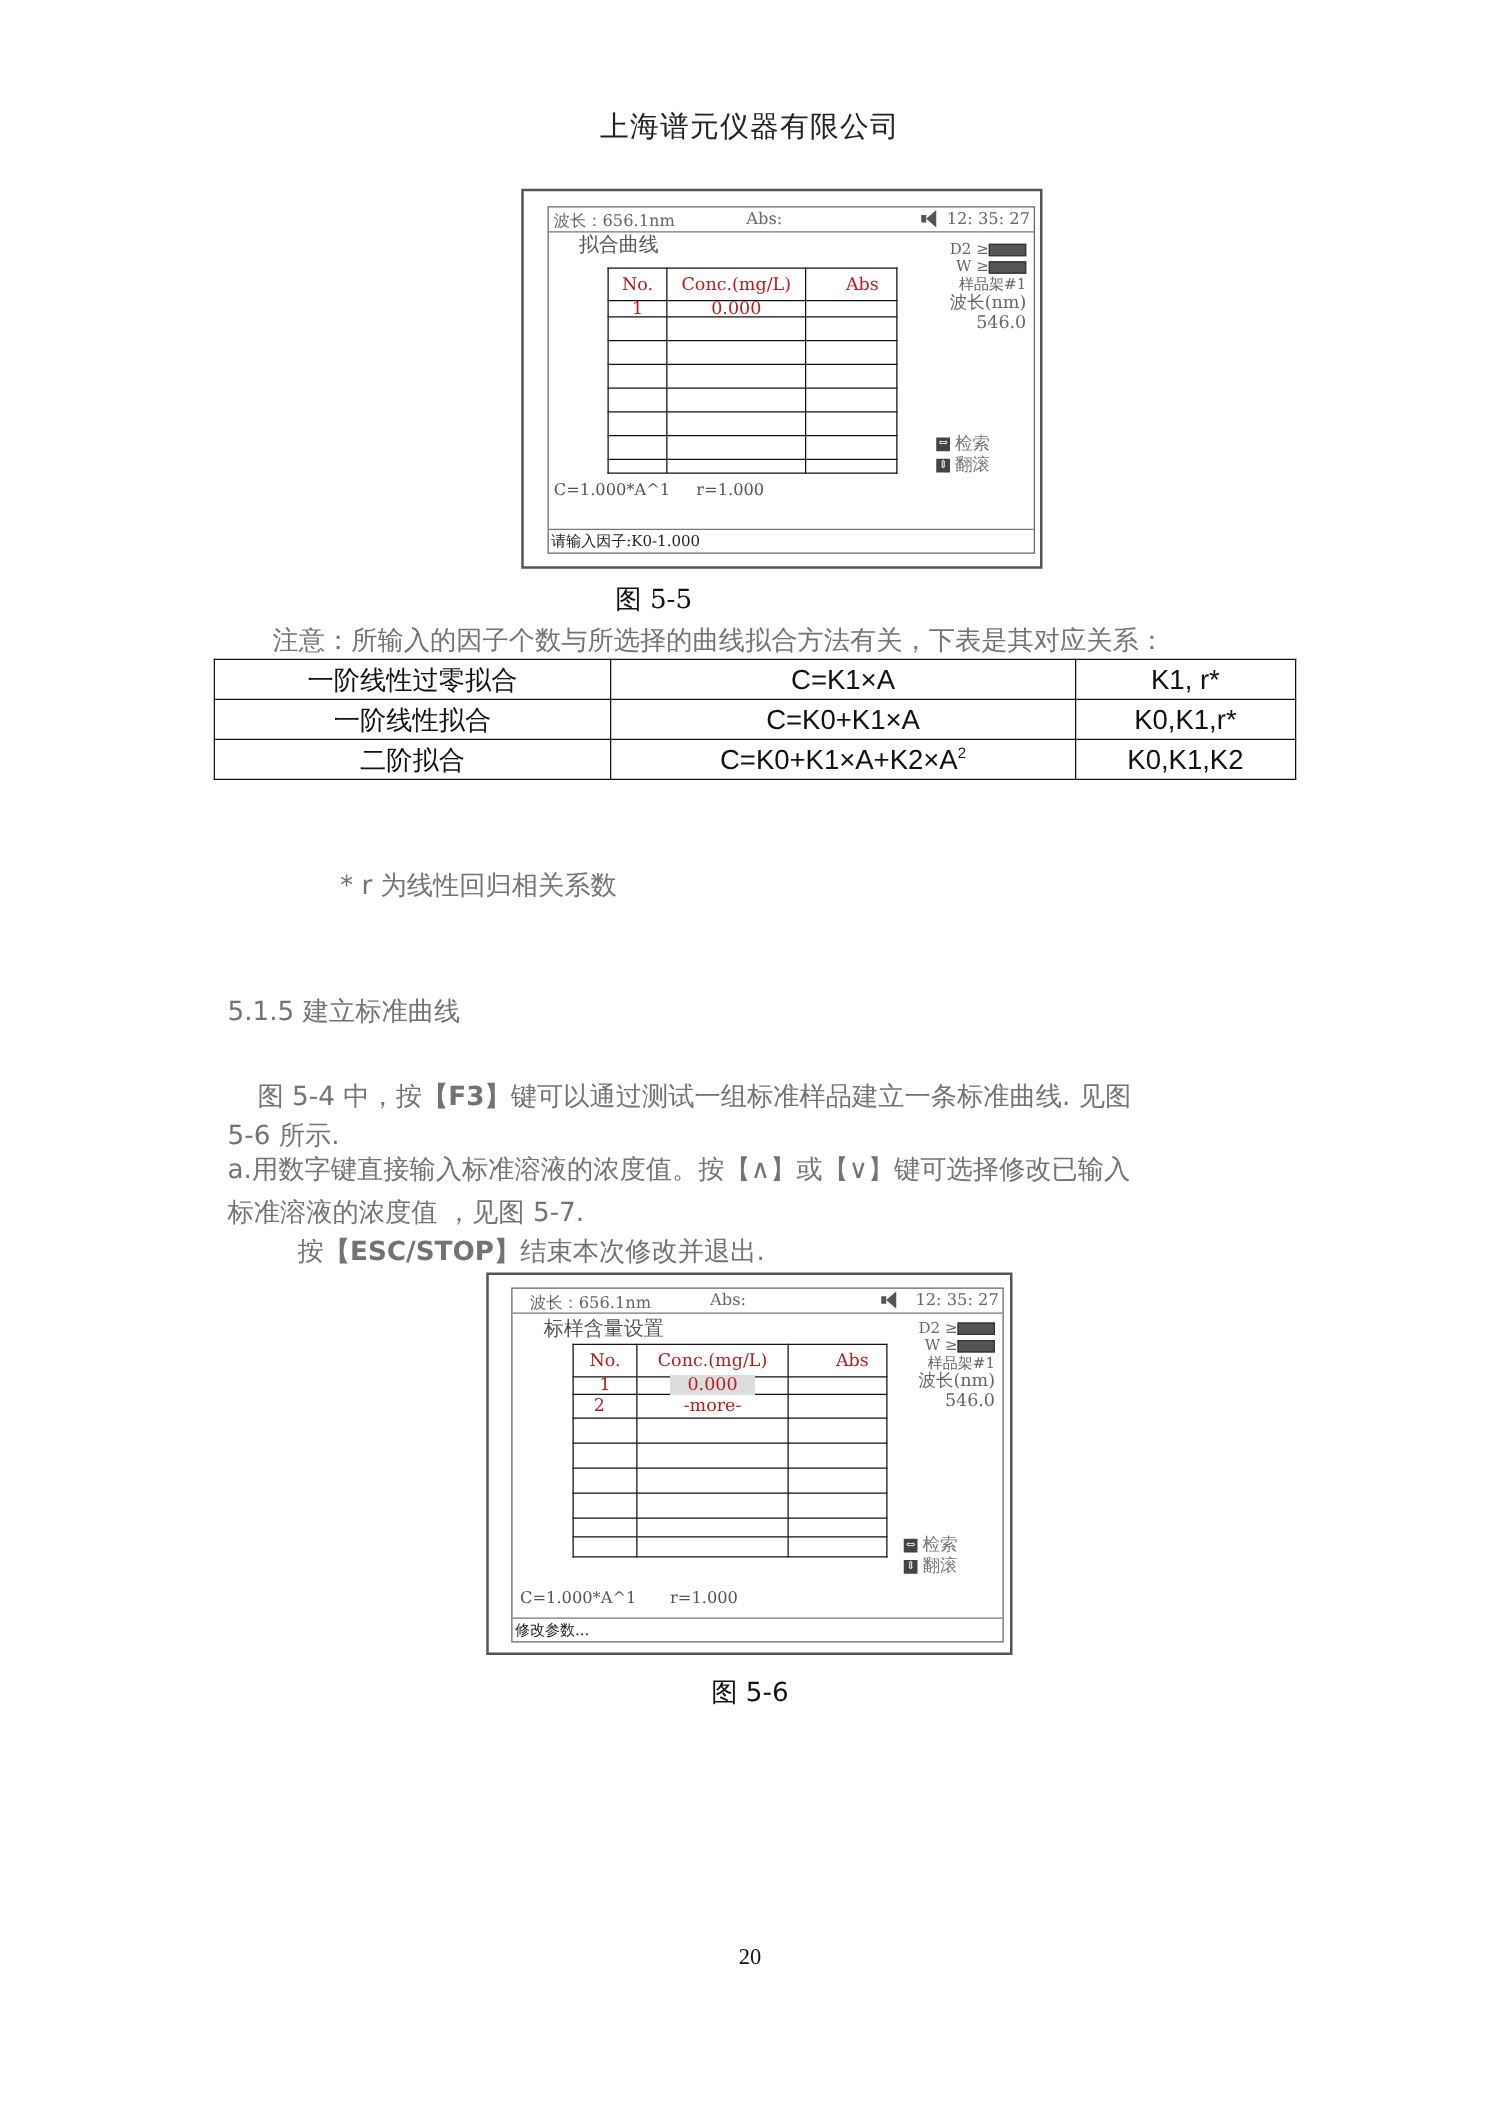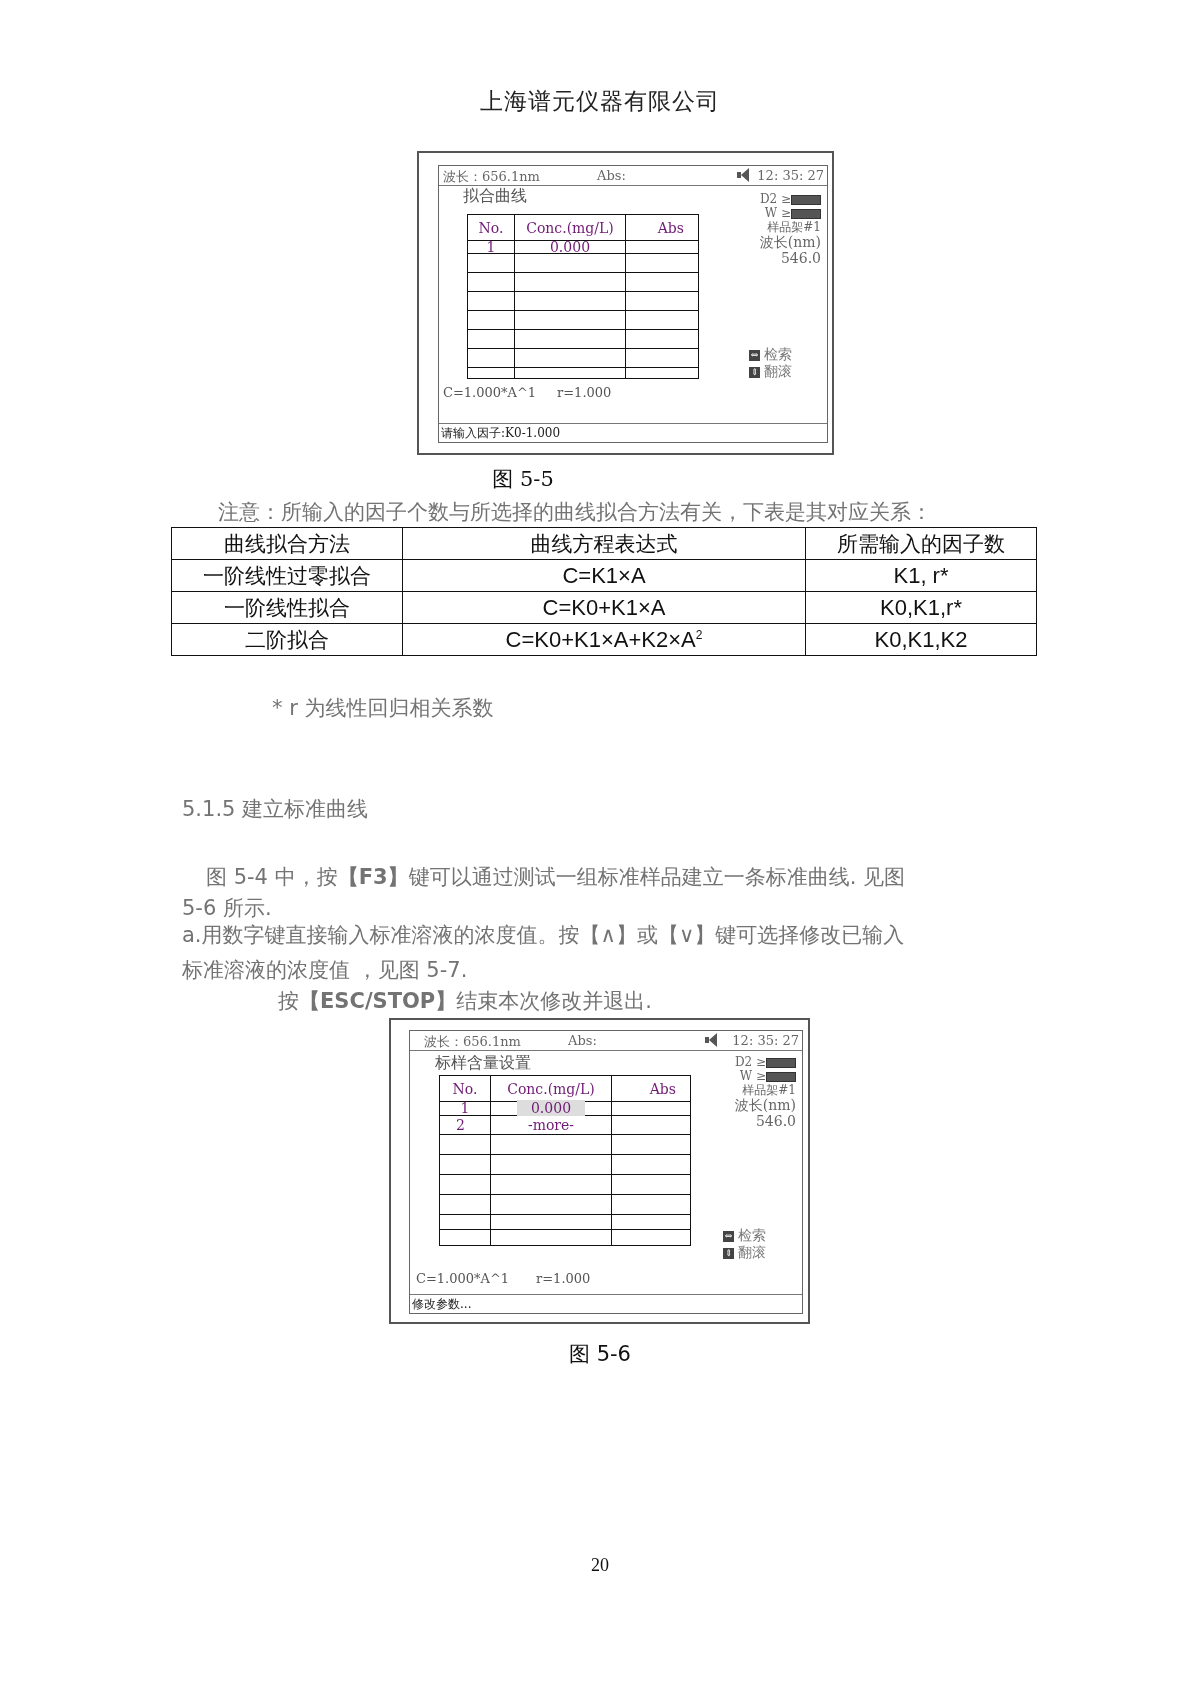"No." table.lcd { color: #701a75 -> #b91c1c; margin-left: none -> 19px }
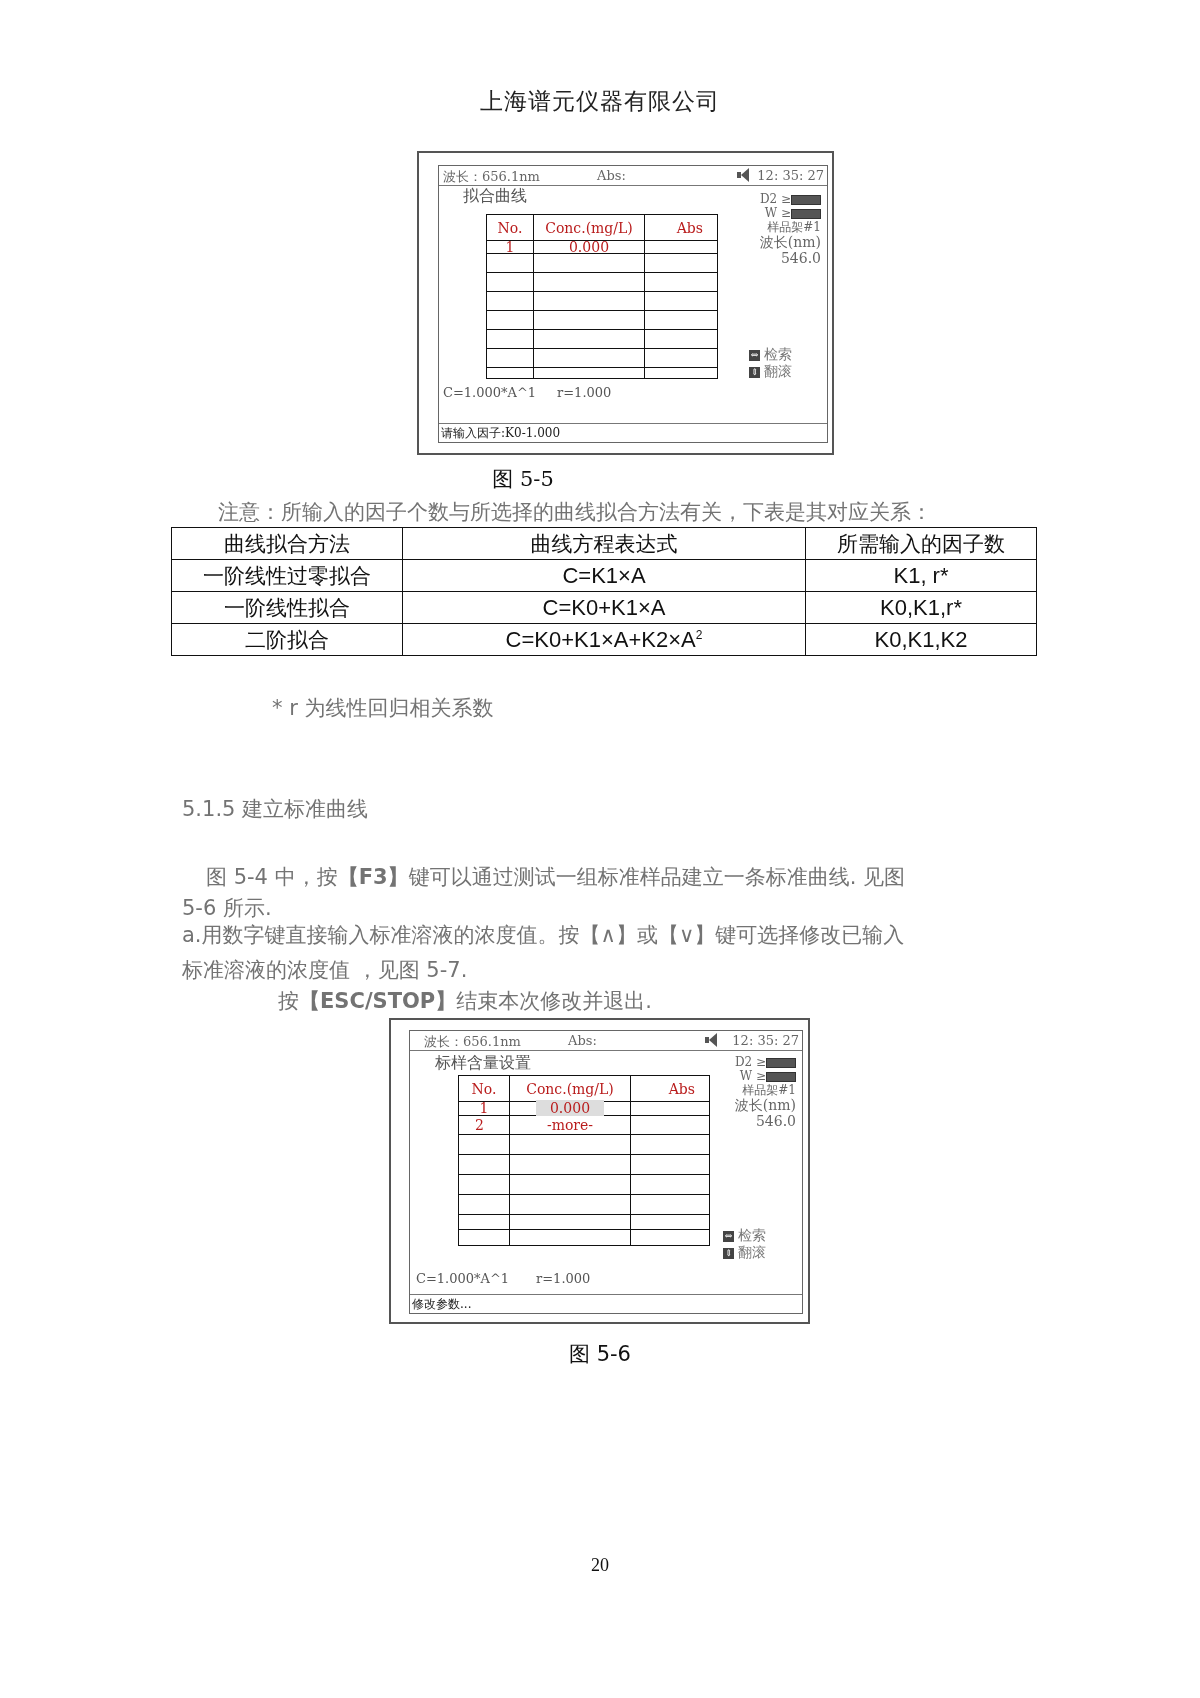"曲线拟合方法" tr { html: <tr> <td>曲线拟合方法</td> <td>曲线方程表达式</td> <td>所需输入的因子数</td> </tr> -> none }
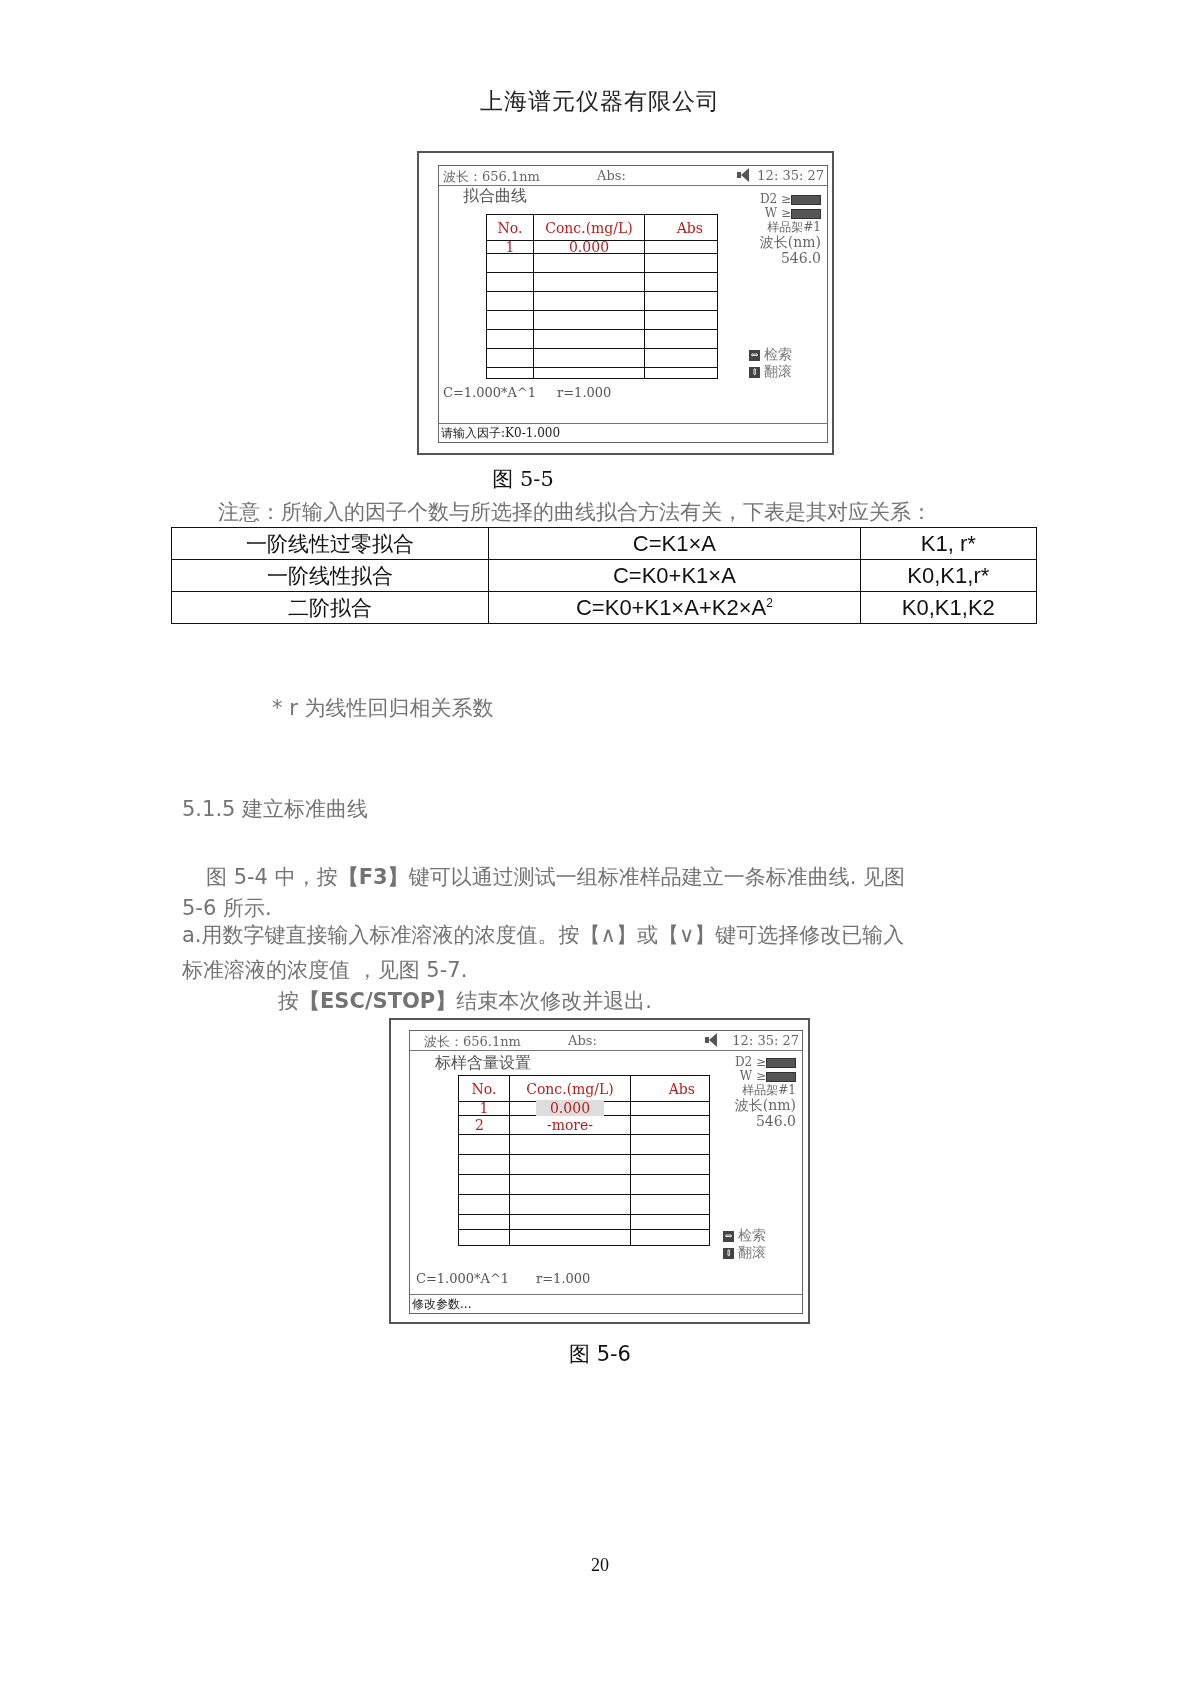"按【ESC/STOP】结束本次修改并退出." div.abs { margin-left: 40px -> none }
